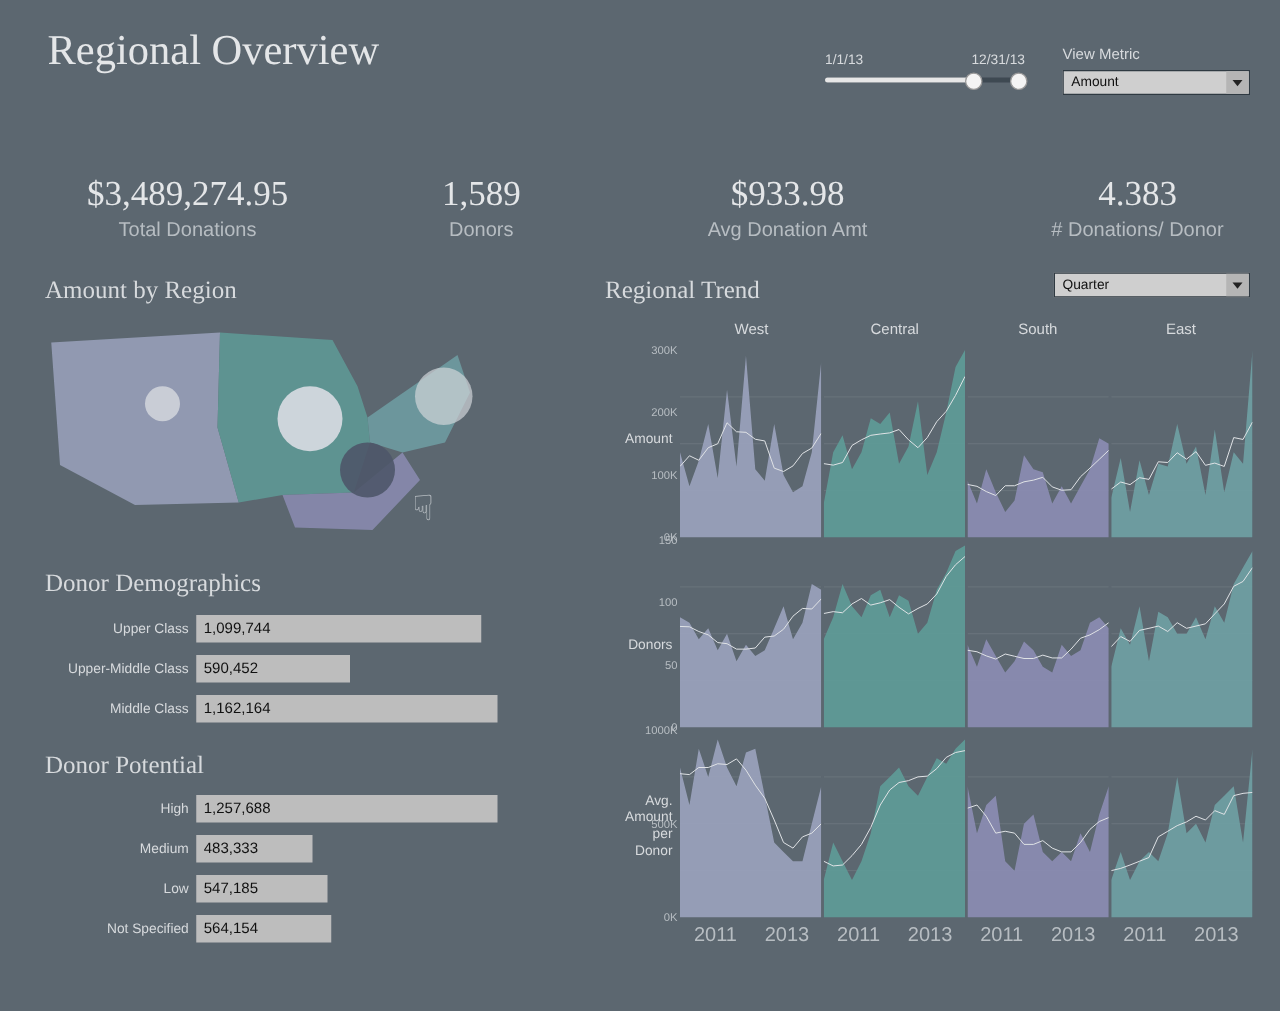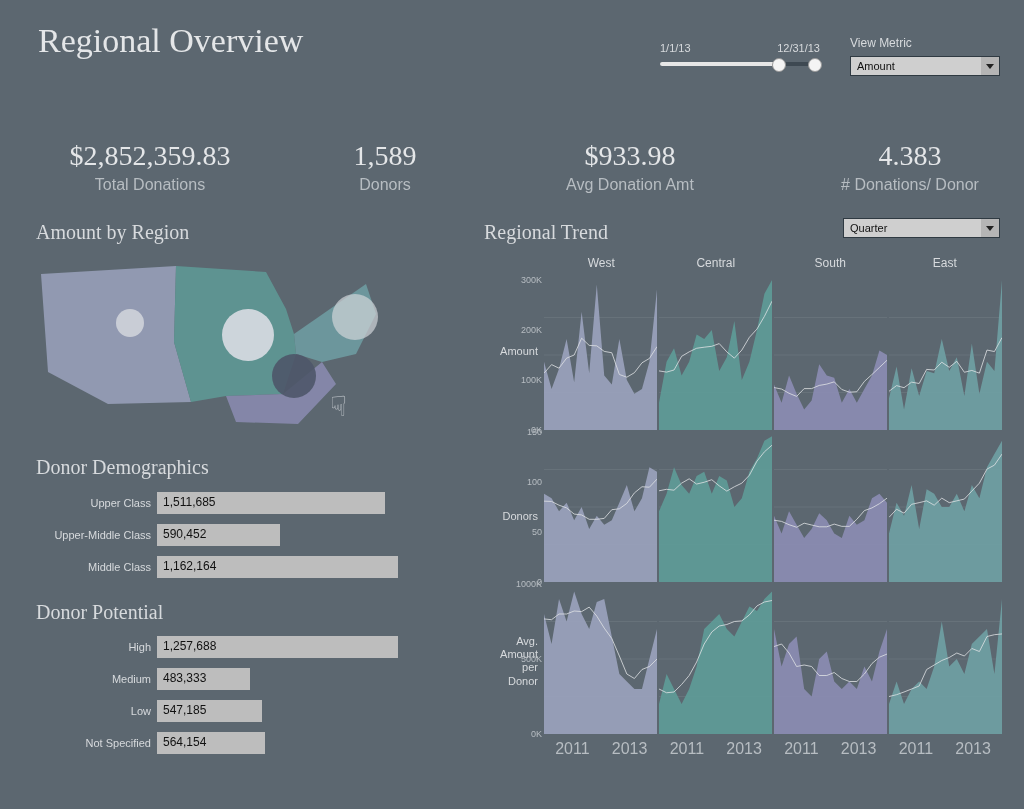"$2,852,359.83" div.val { text: $2,852,359.83 -> $3,489,274.95 }
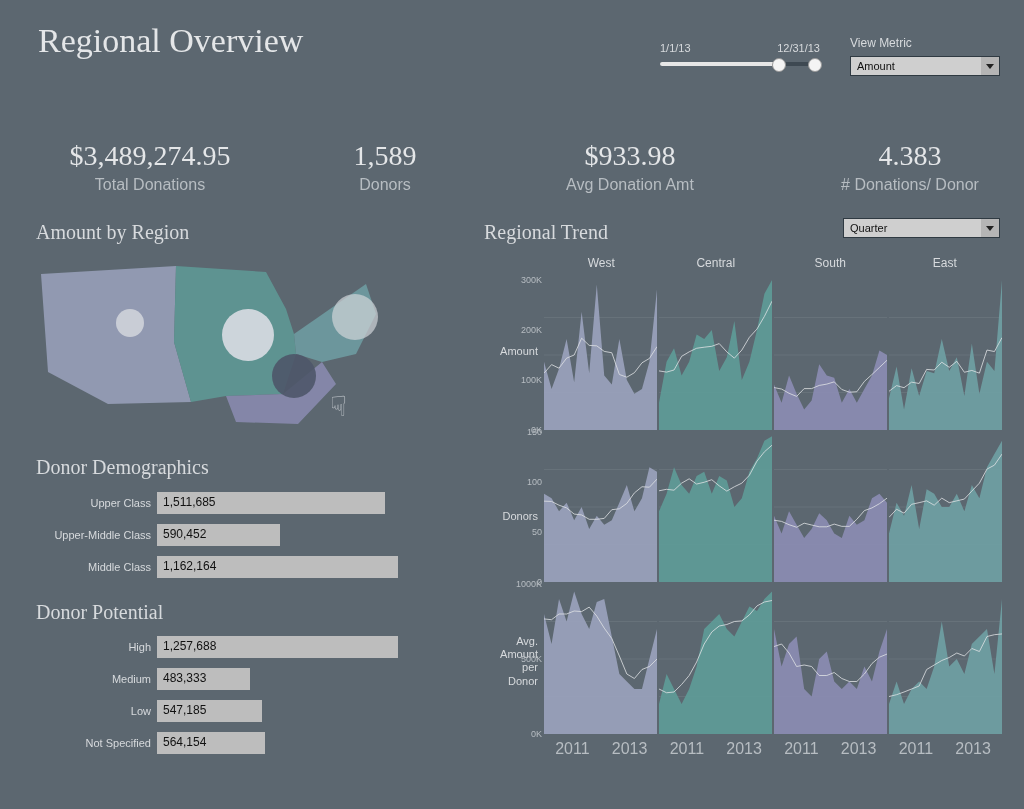"1,511,685" div.val { text: 1,511,685 -> 1,099,744 }
